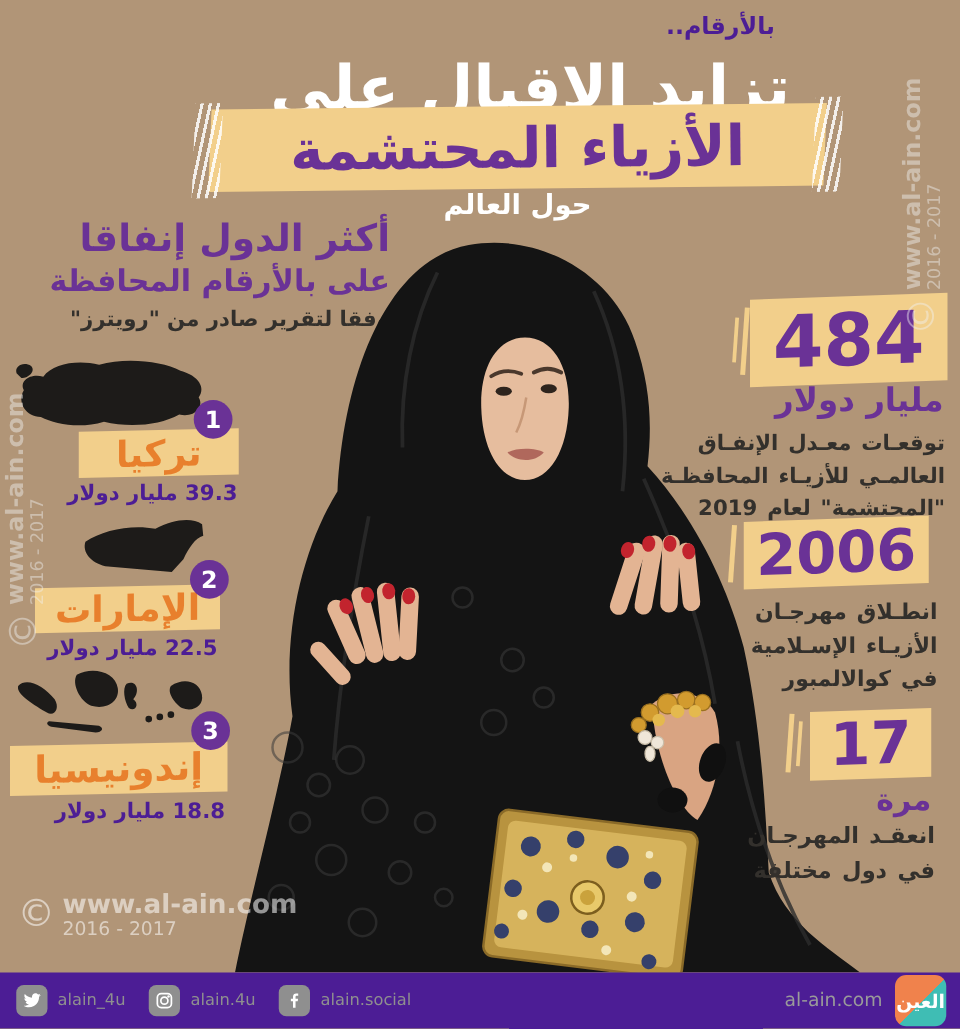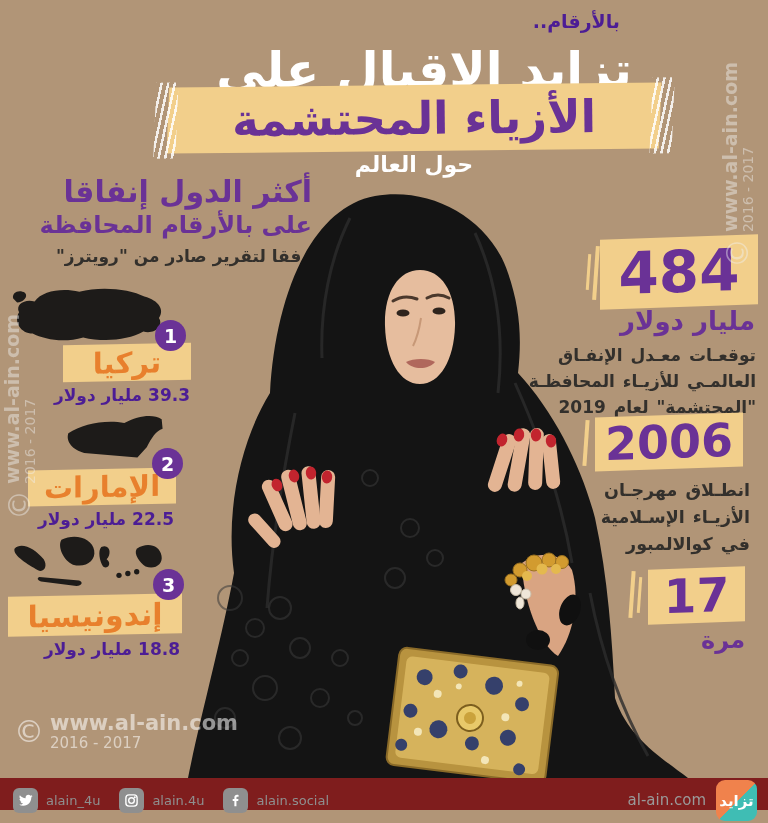"انعقـد المهرجـان" div.desc { html: none -> <div>انعقـد المهرجـان في دول مختلفة</div> }
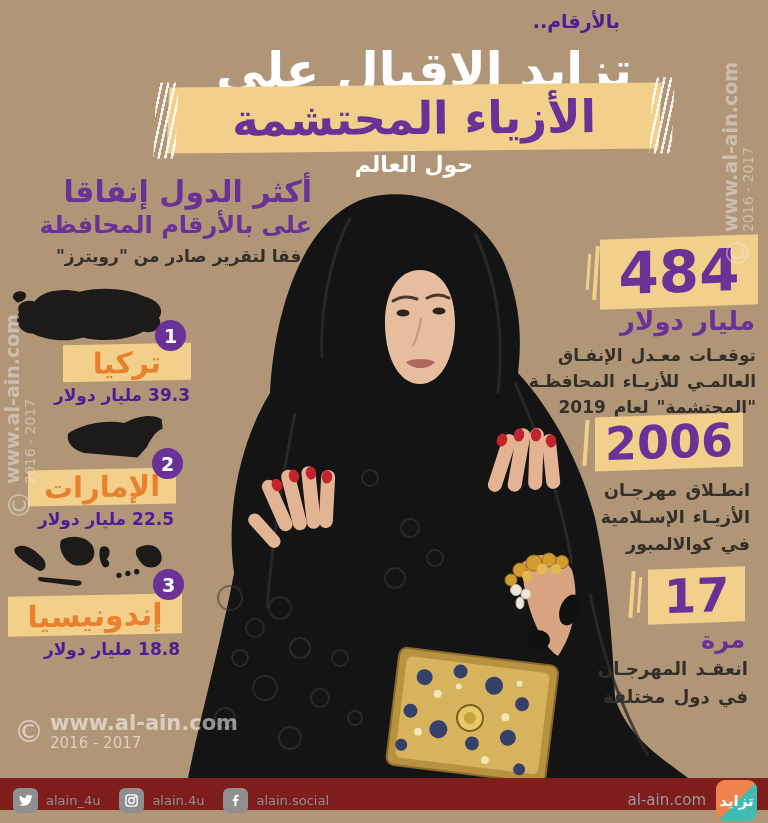"alain_4u" .footer { background: #7f1d1d -> #4c1d95; height: 32px -> 45px }
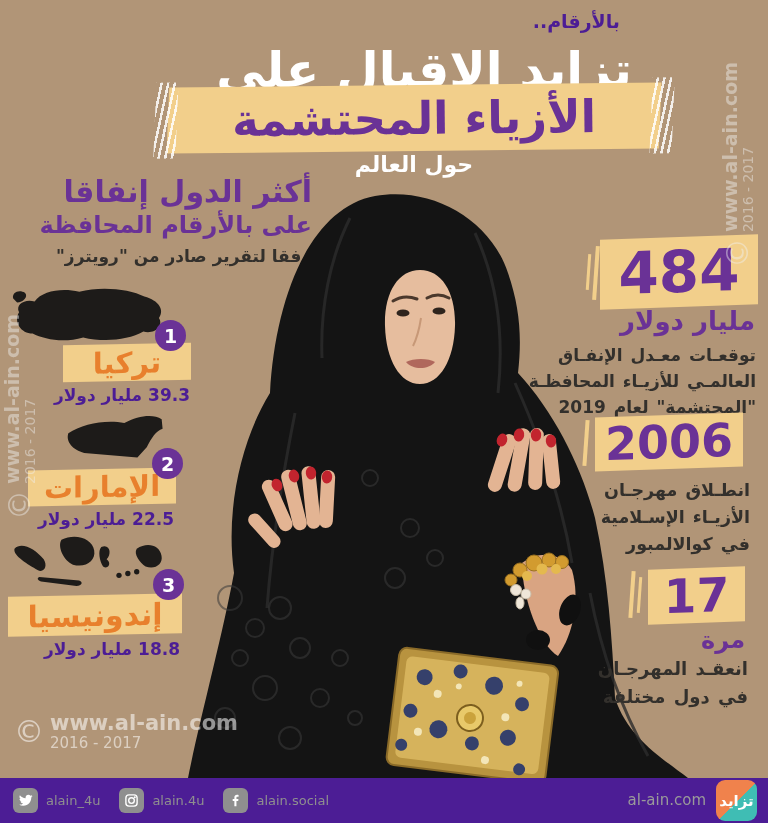"تزايد" div.logo { text: تزايد -> العين }
